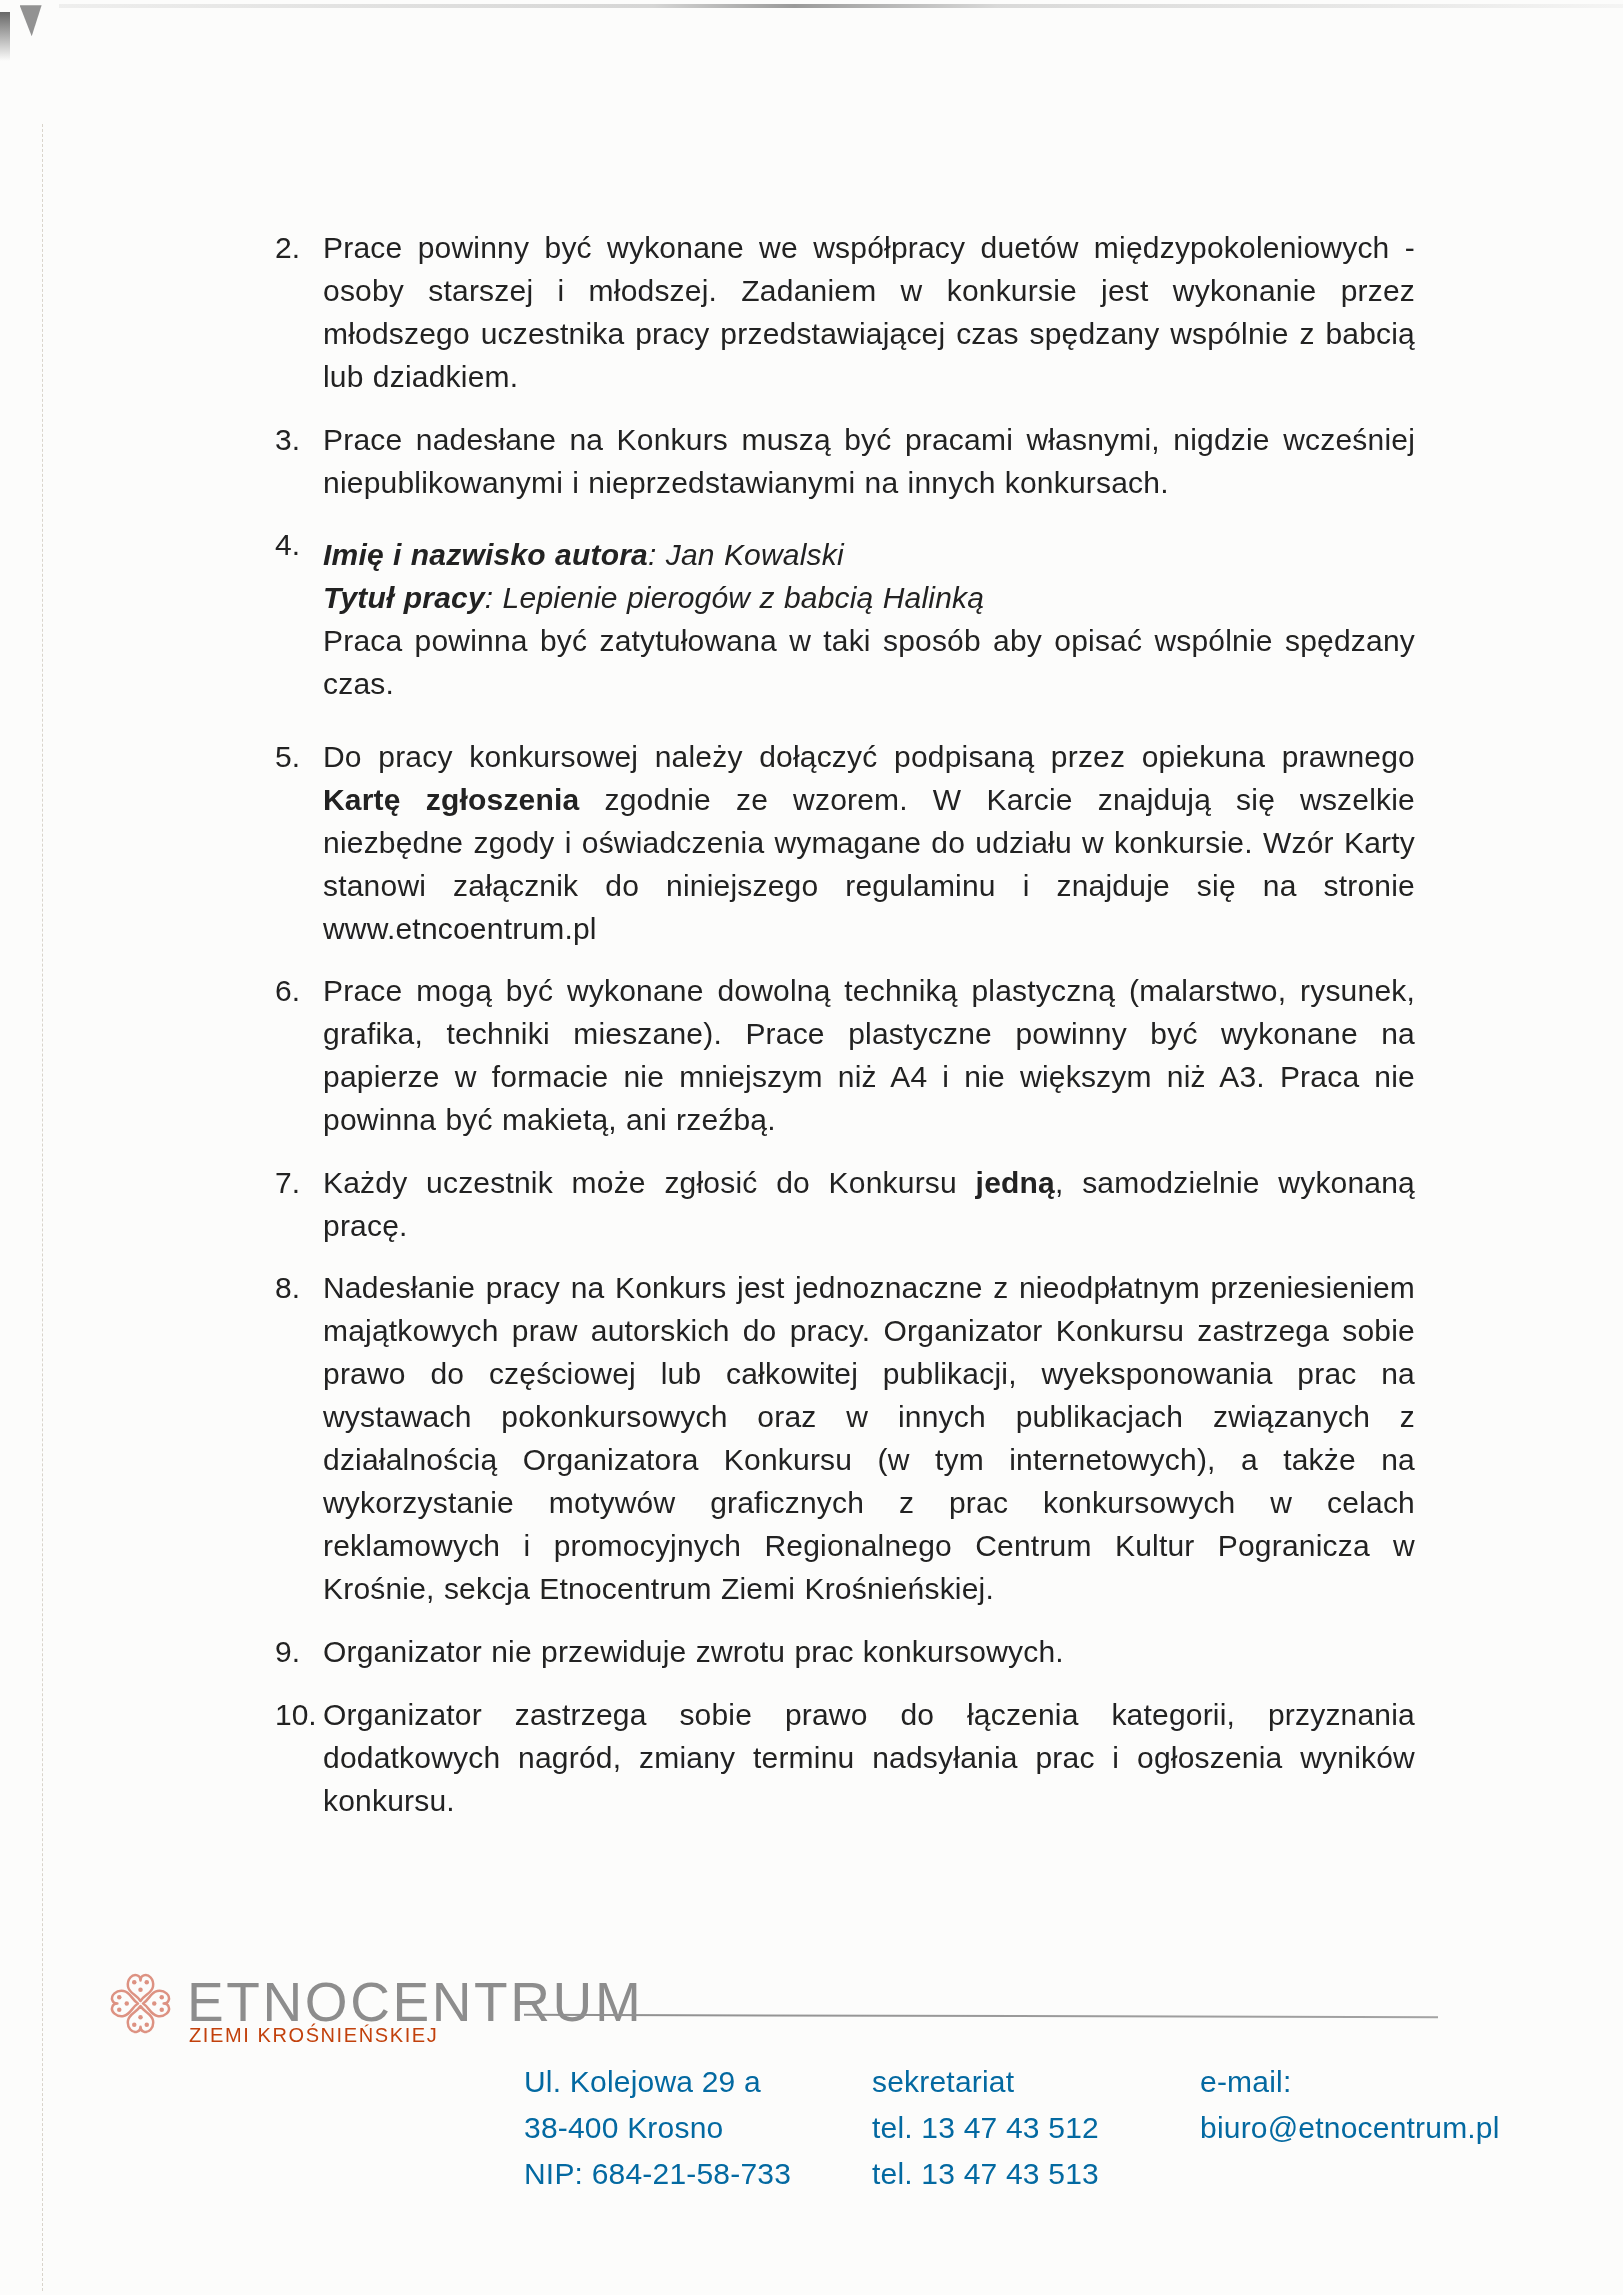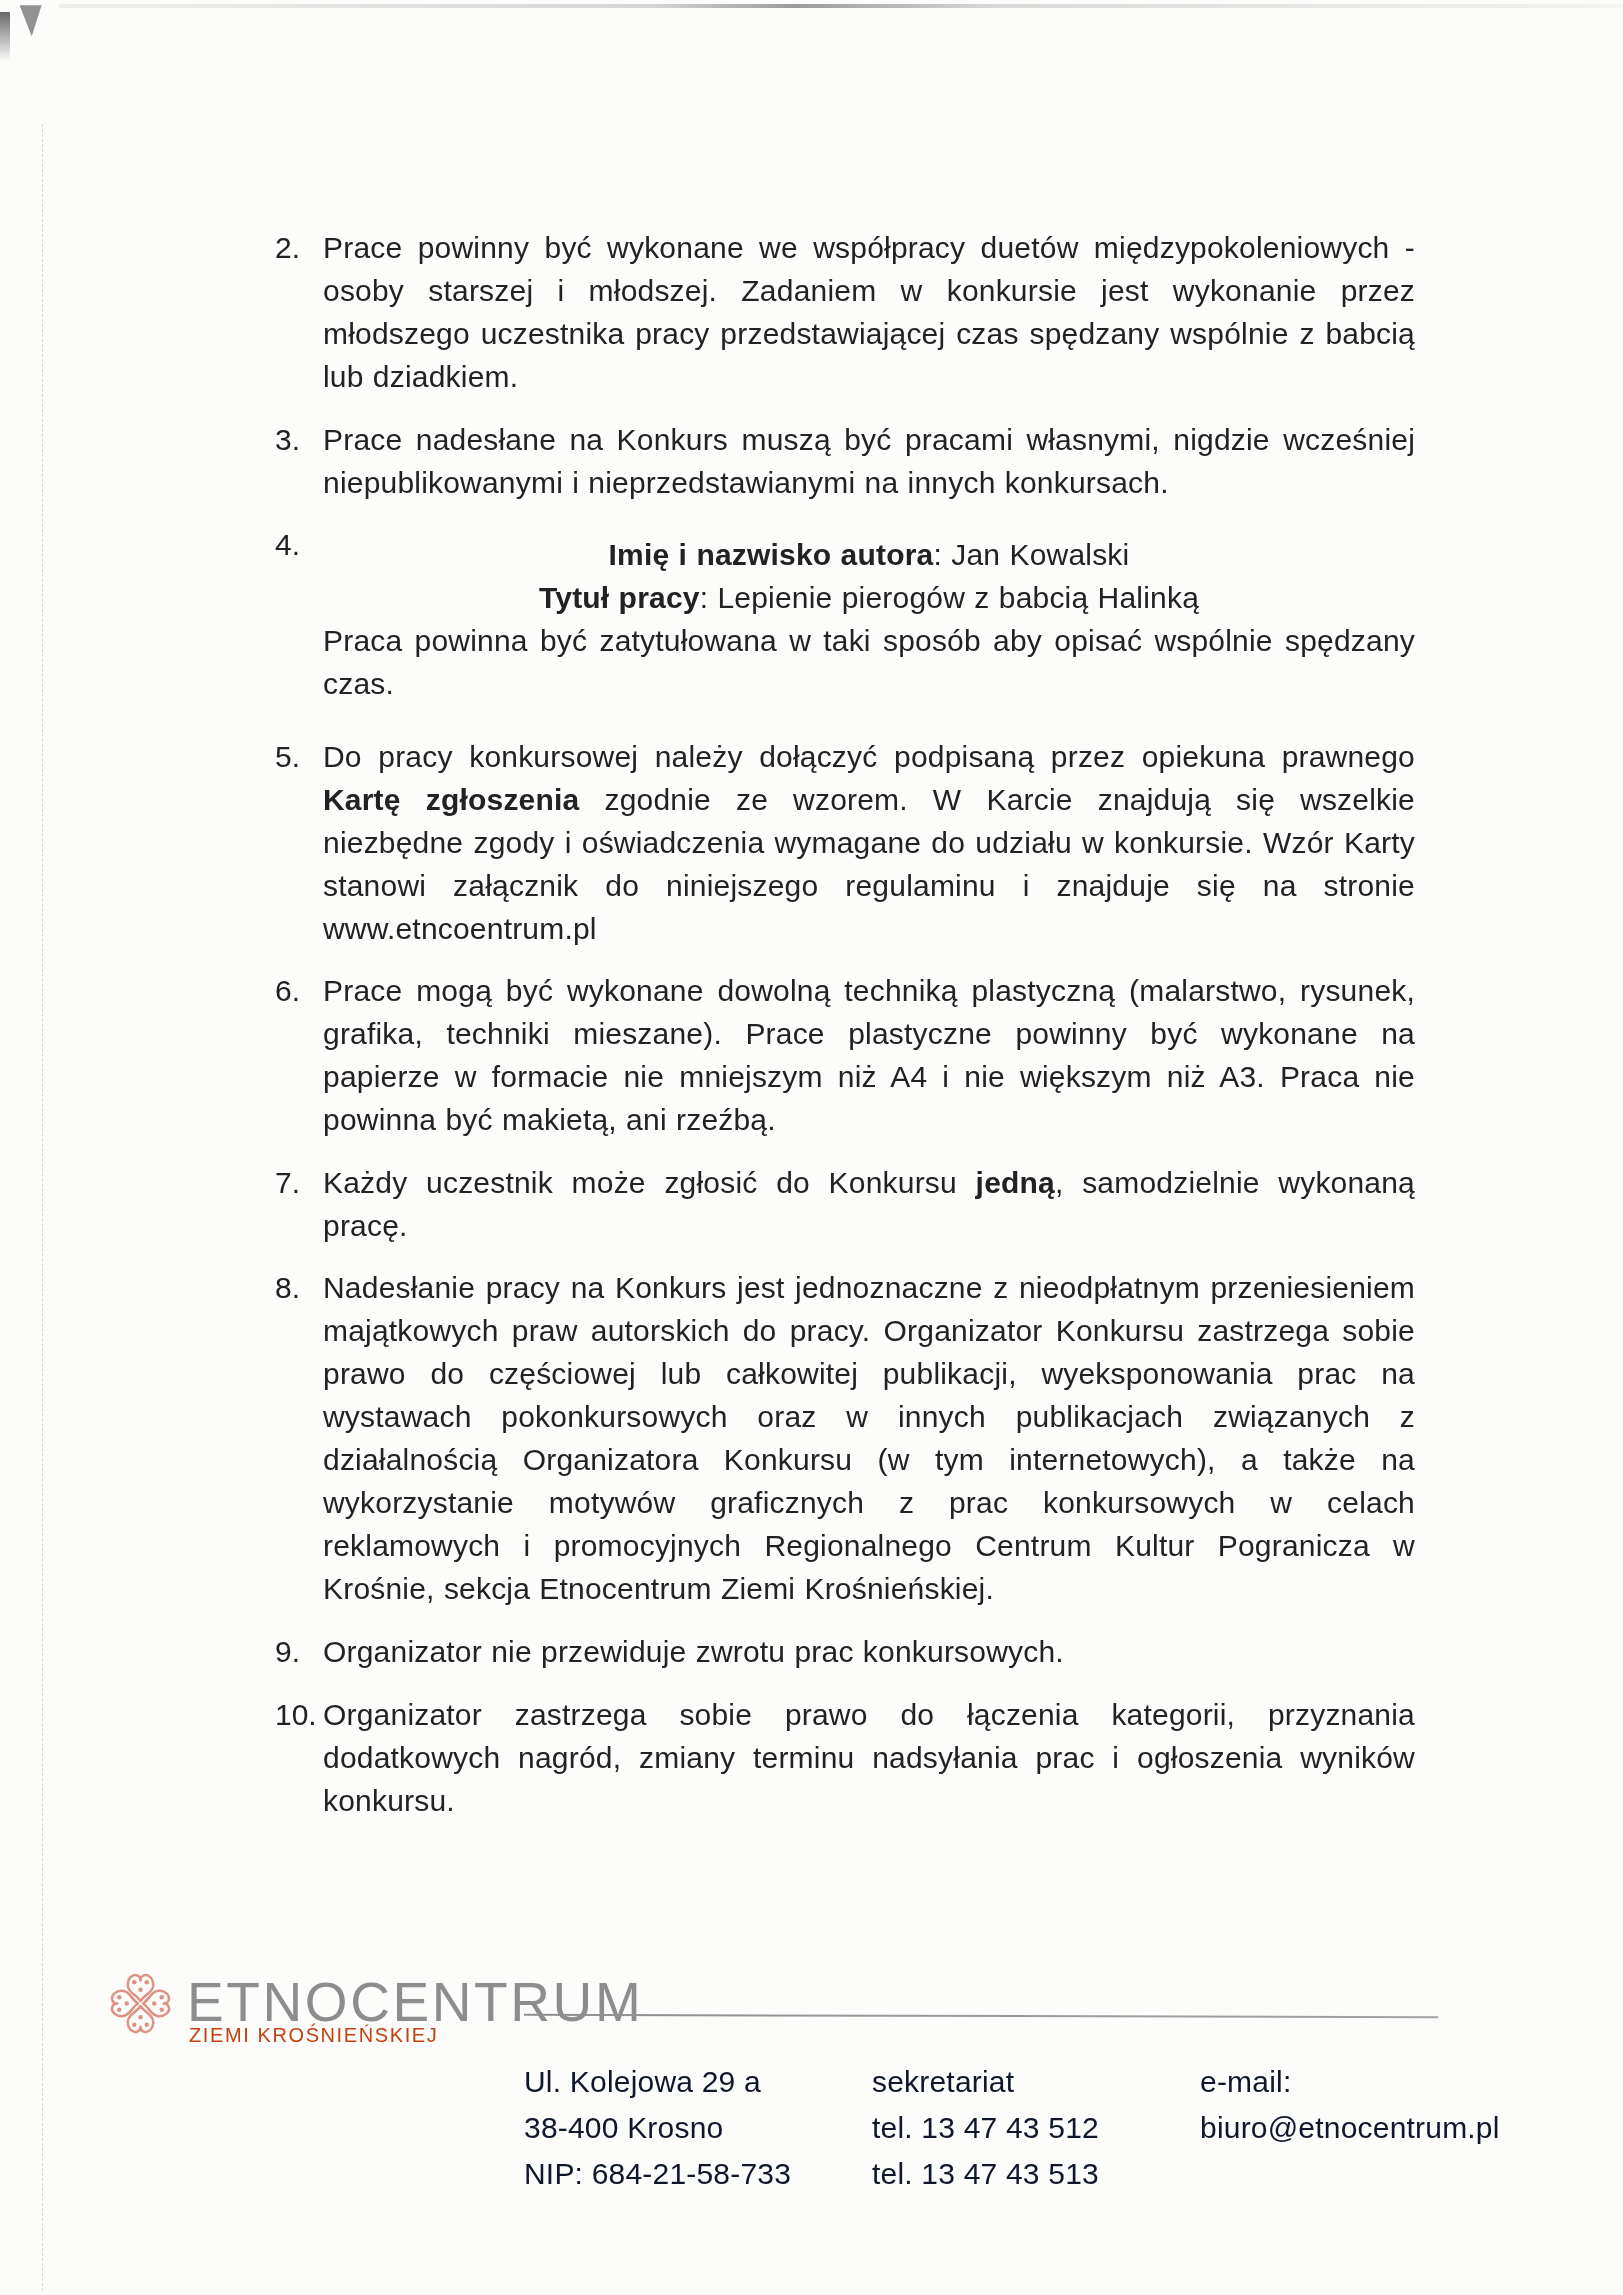"Imię i nazwisko autora: Jan" .example .line { font-style: none -> italic; text-align: center -> left }
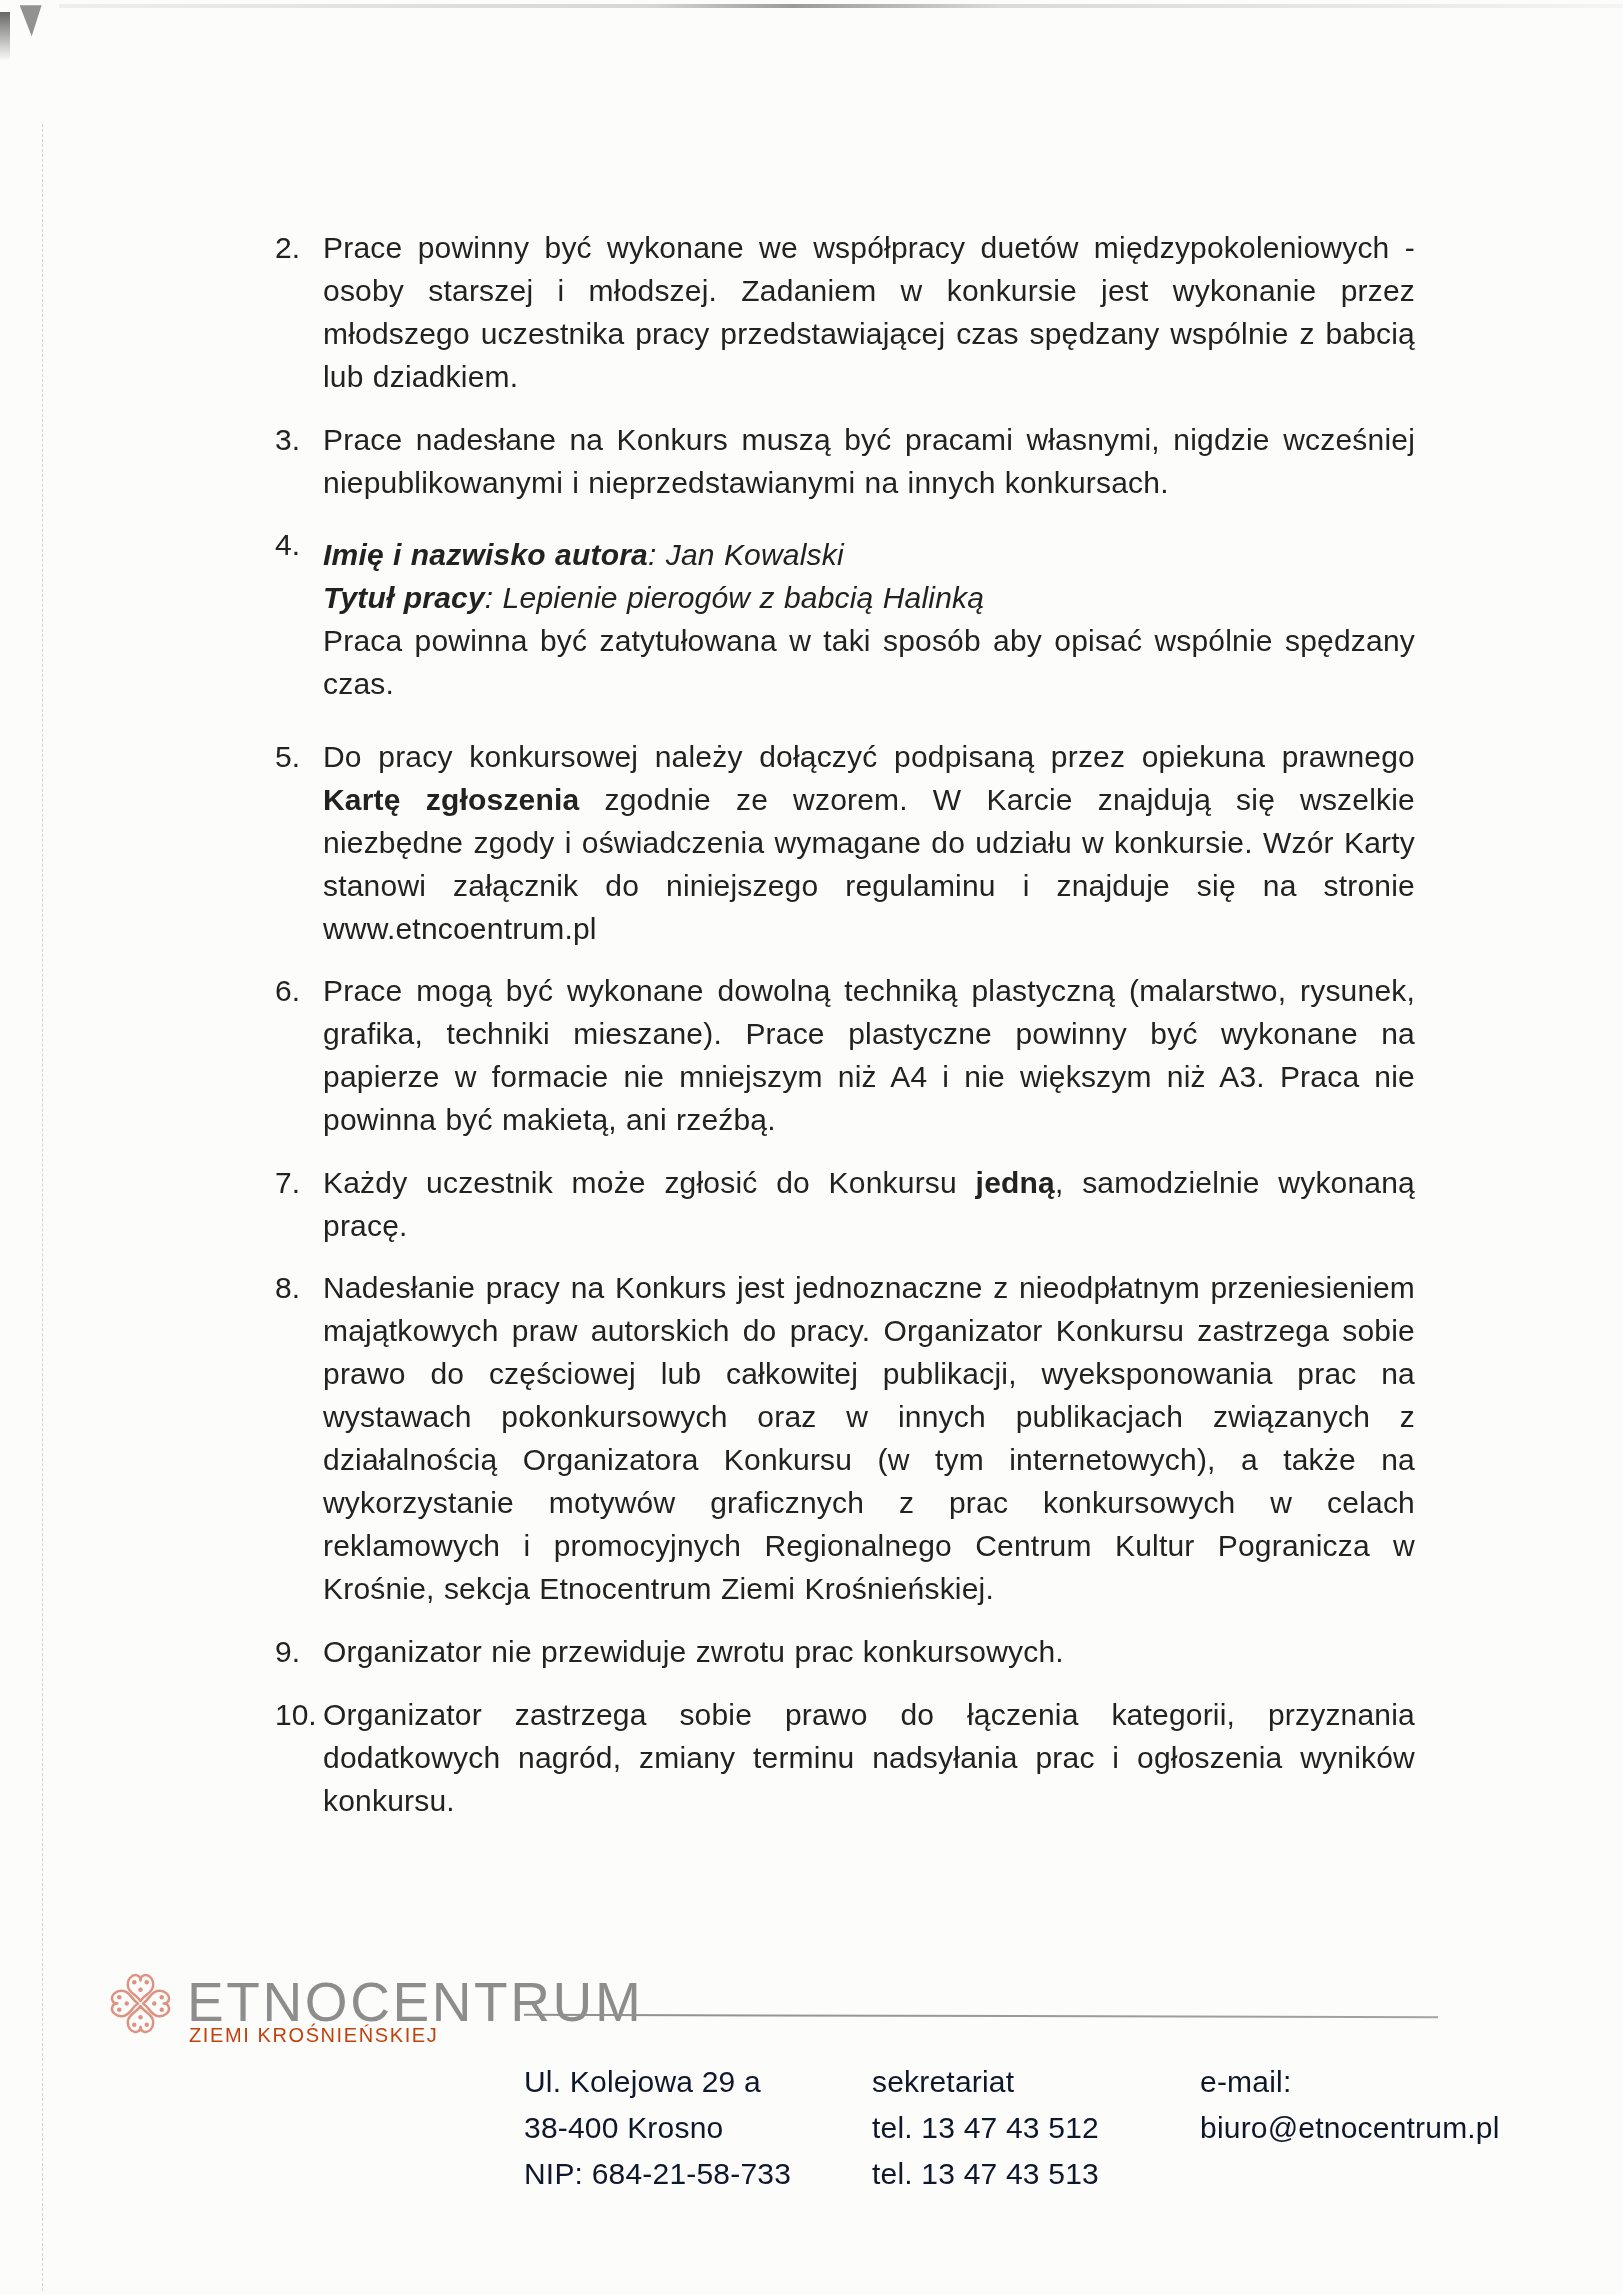"Ul. Kolejowa 29 a" .col { color: #0f172a -> #0369a1 }
